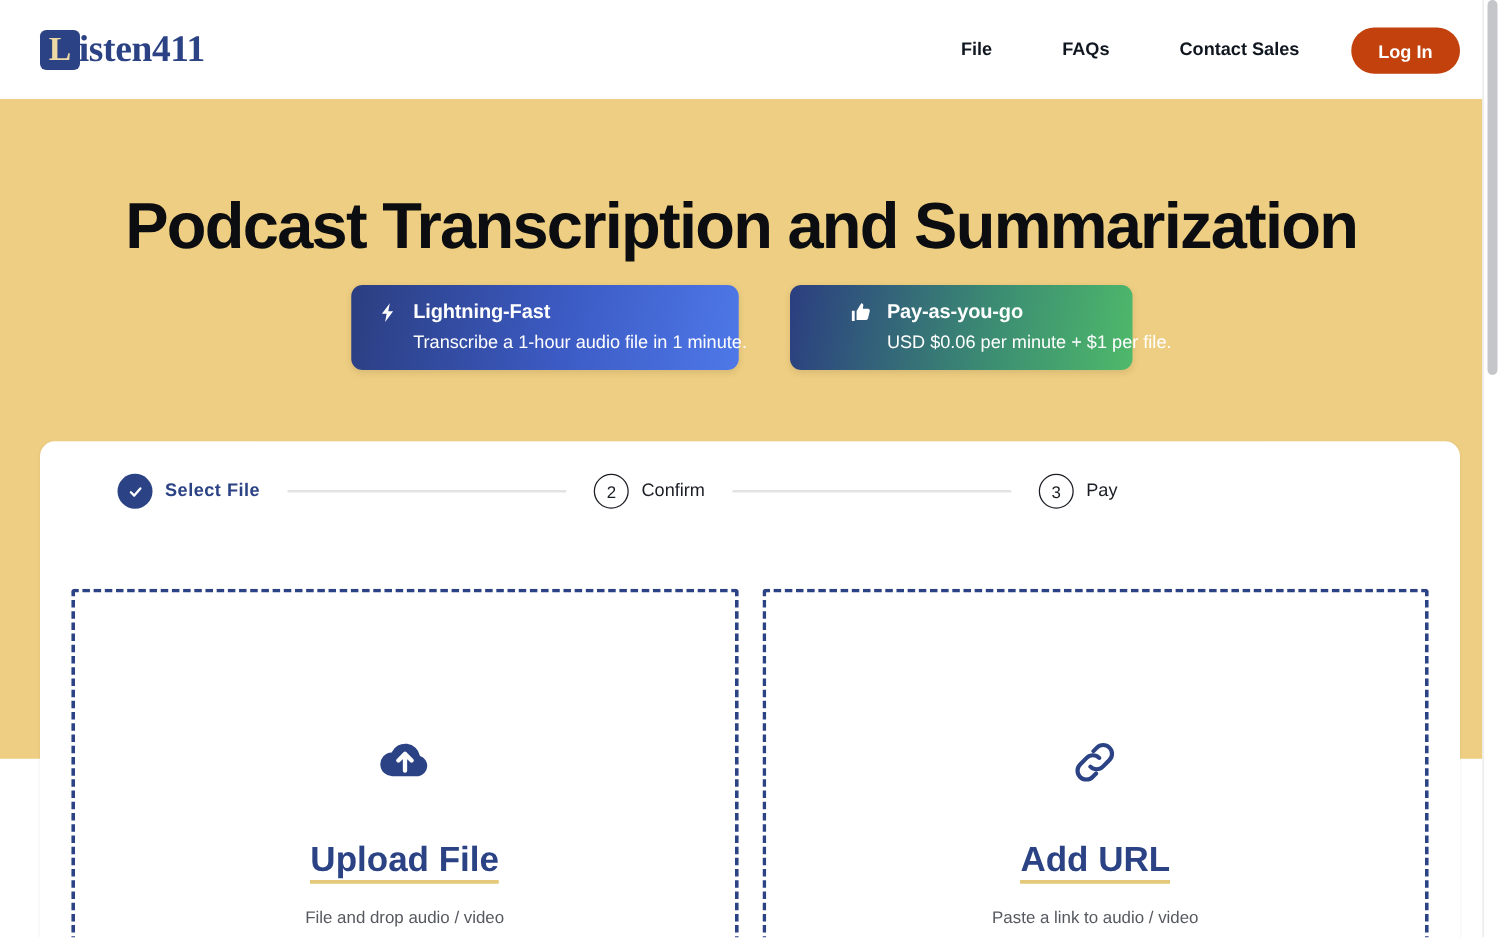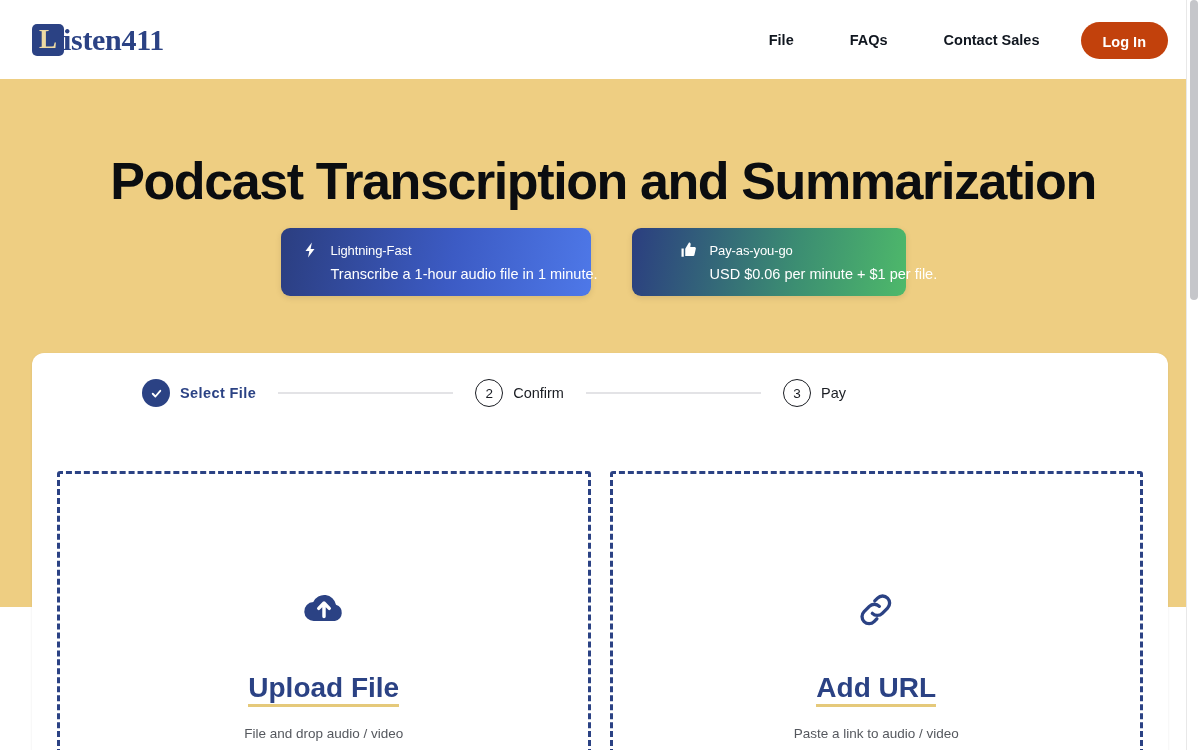"Podcast Transcription and Summarization" .hero-title { left: 10px -> 0 }
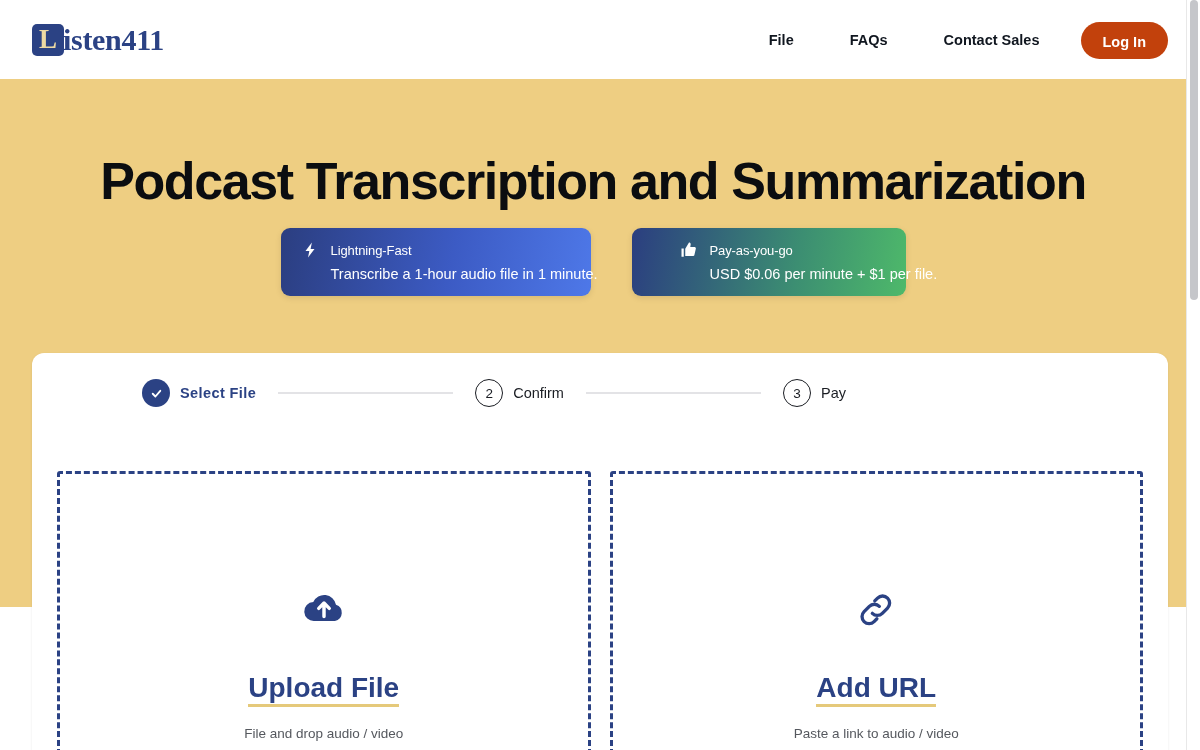"Lightning-Fast" .badge-title { font-size: 13px -> 16px; font-weight: normal -> bold }
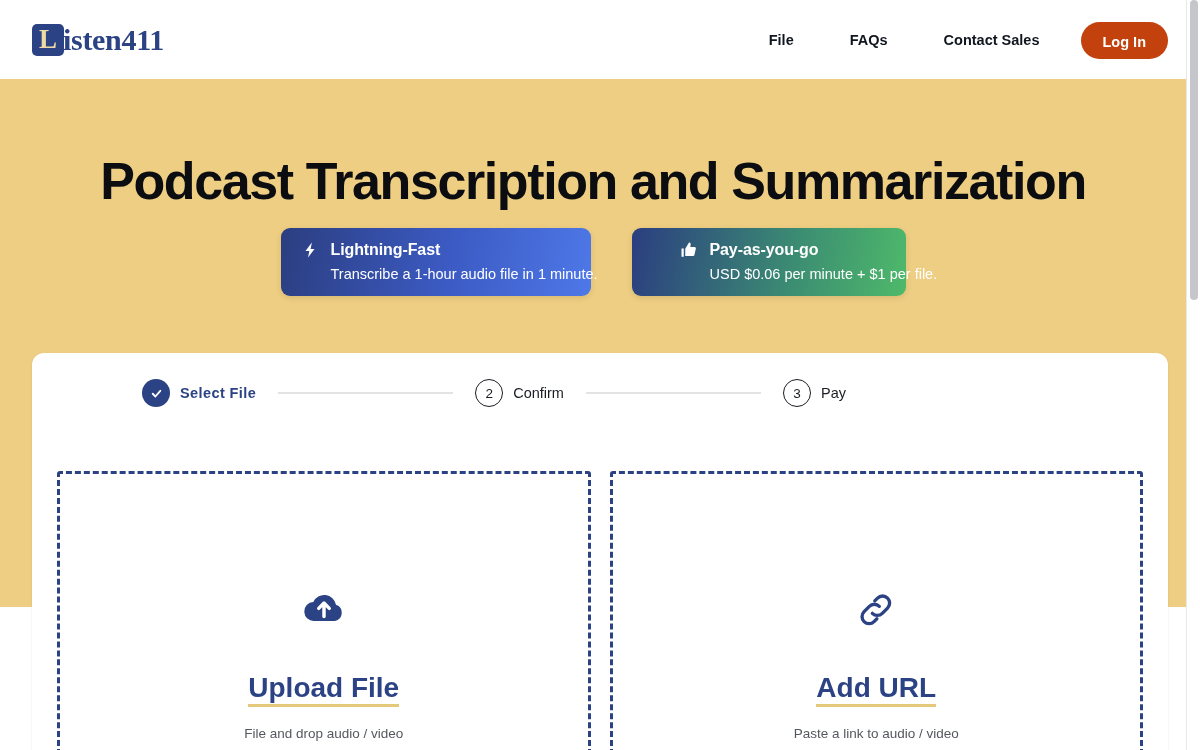"Select File" .stepper { padding: 0 110px -> 0 62px }
